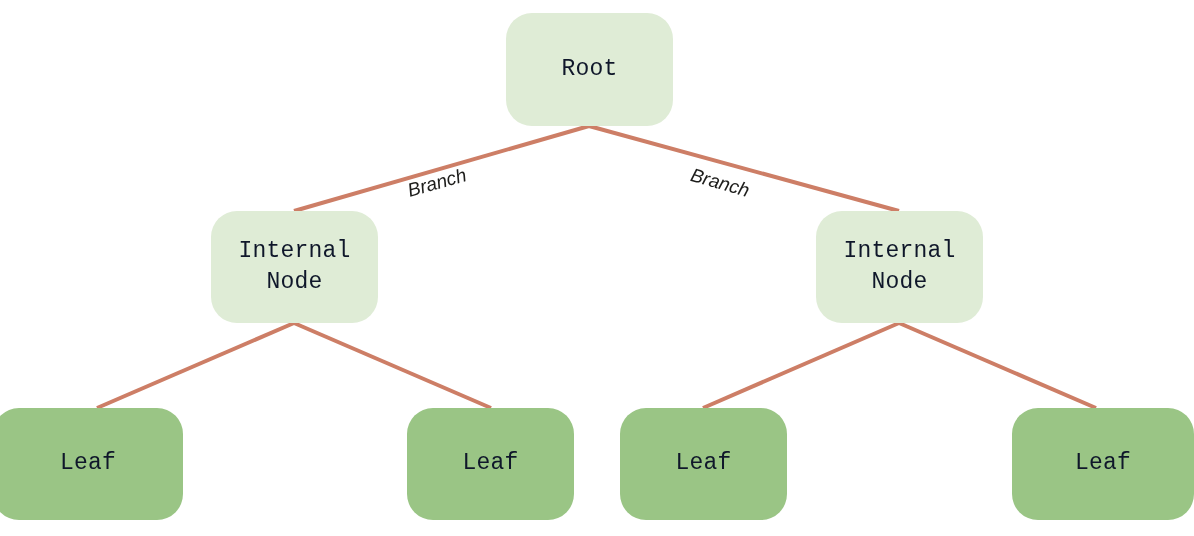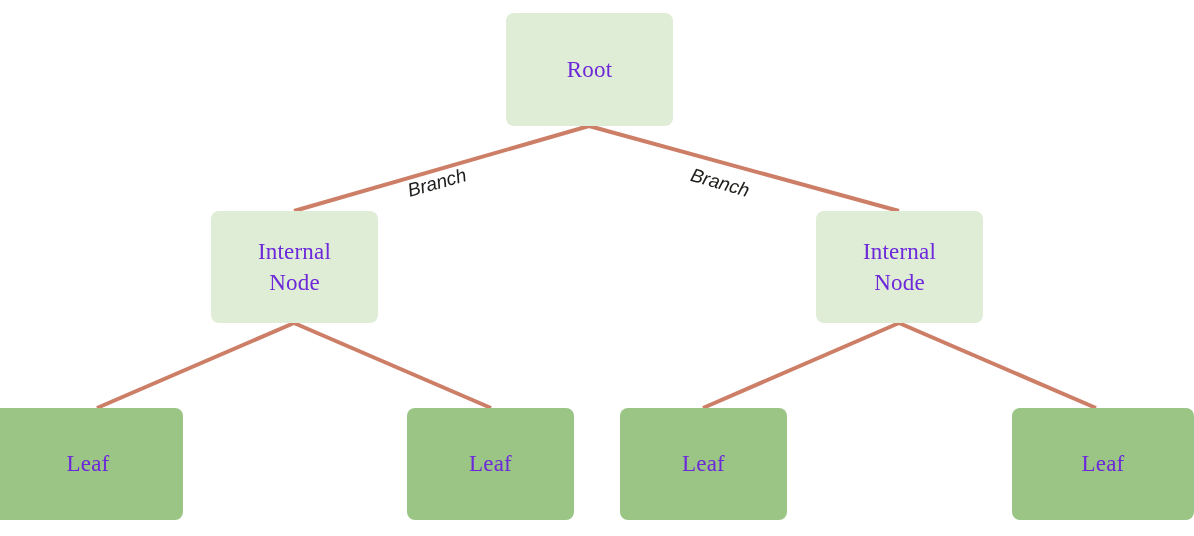"Root" .node { border-radius: 8px -> 26px; color: #6d28d9 -> #0f172a; font-family: Liberation Serif, serif -> Liberation Mono, monospace }
